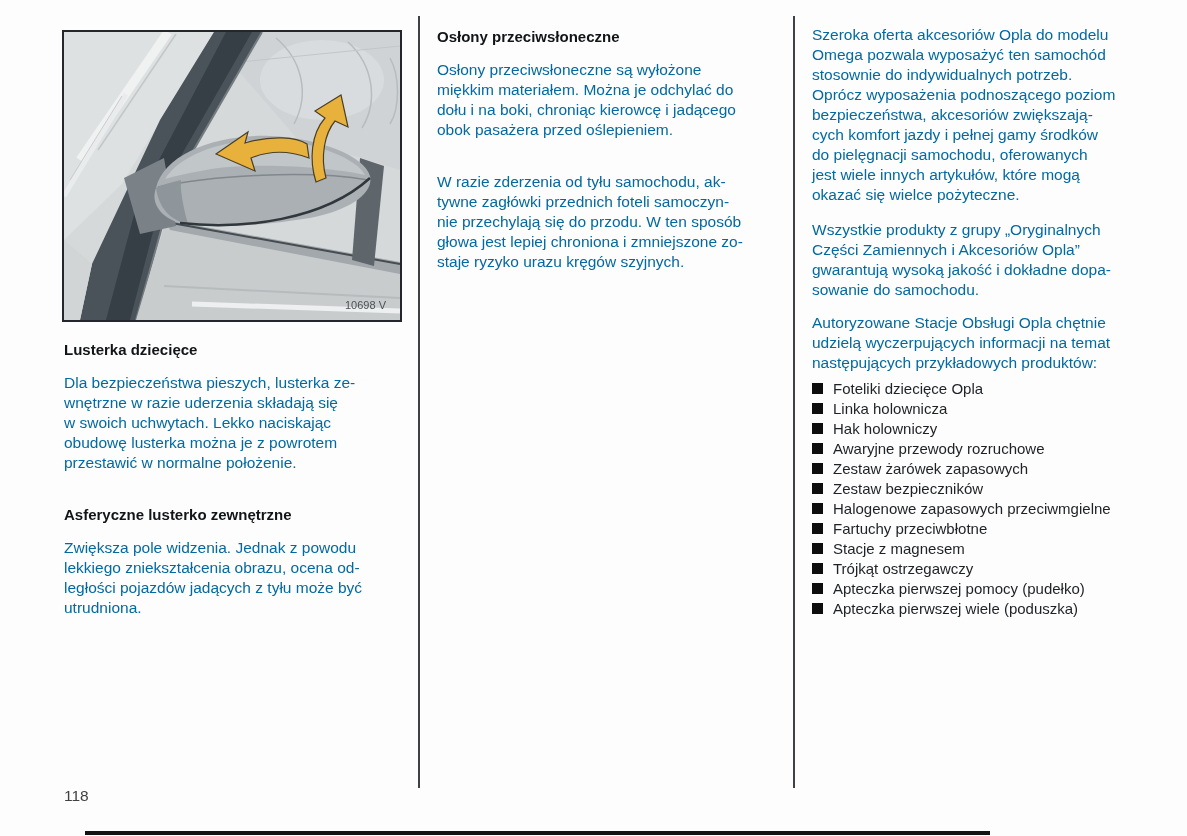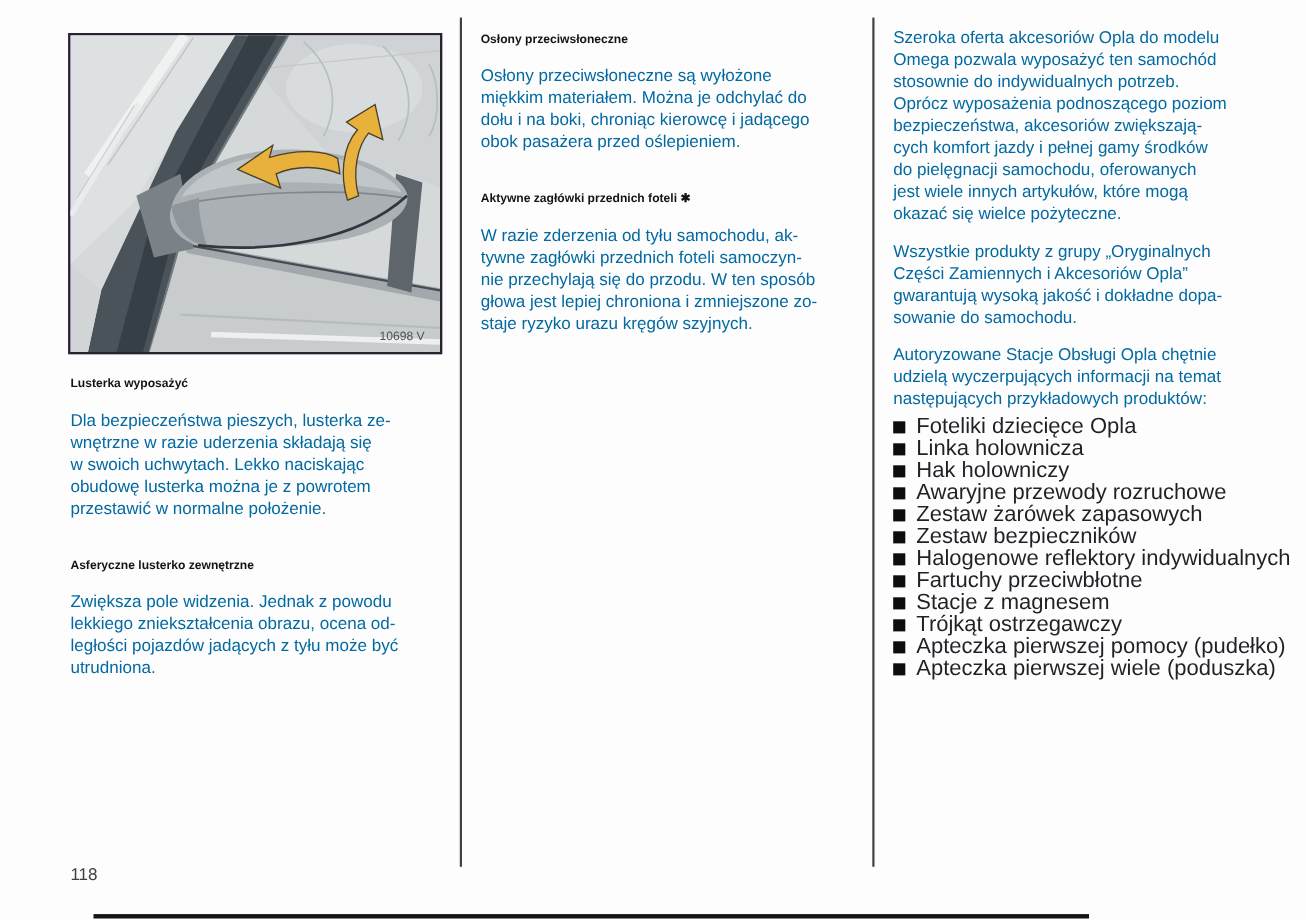"Osłony przeciwsłoneczne" h2.head { font-size: 11px -> 15px }
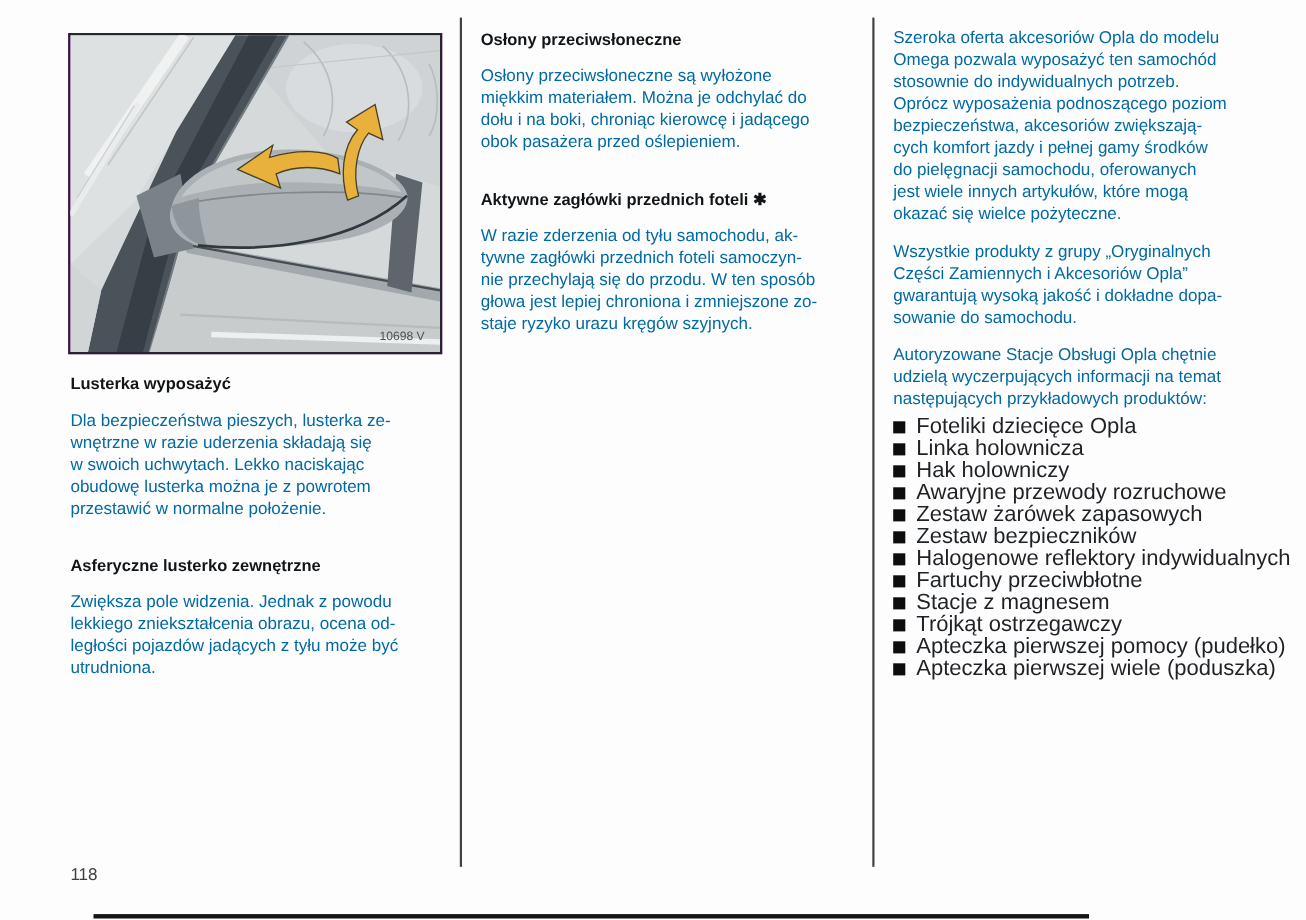"Aktywne zagłówki przednich foteli ✱" h2.head { html: <h2>Aktywne zagłówki przednich foteli ✱</h2> -> none }
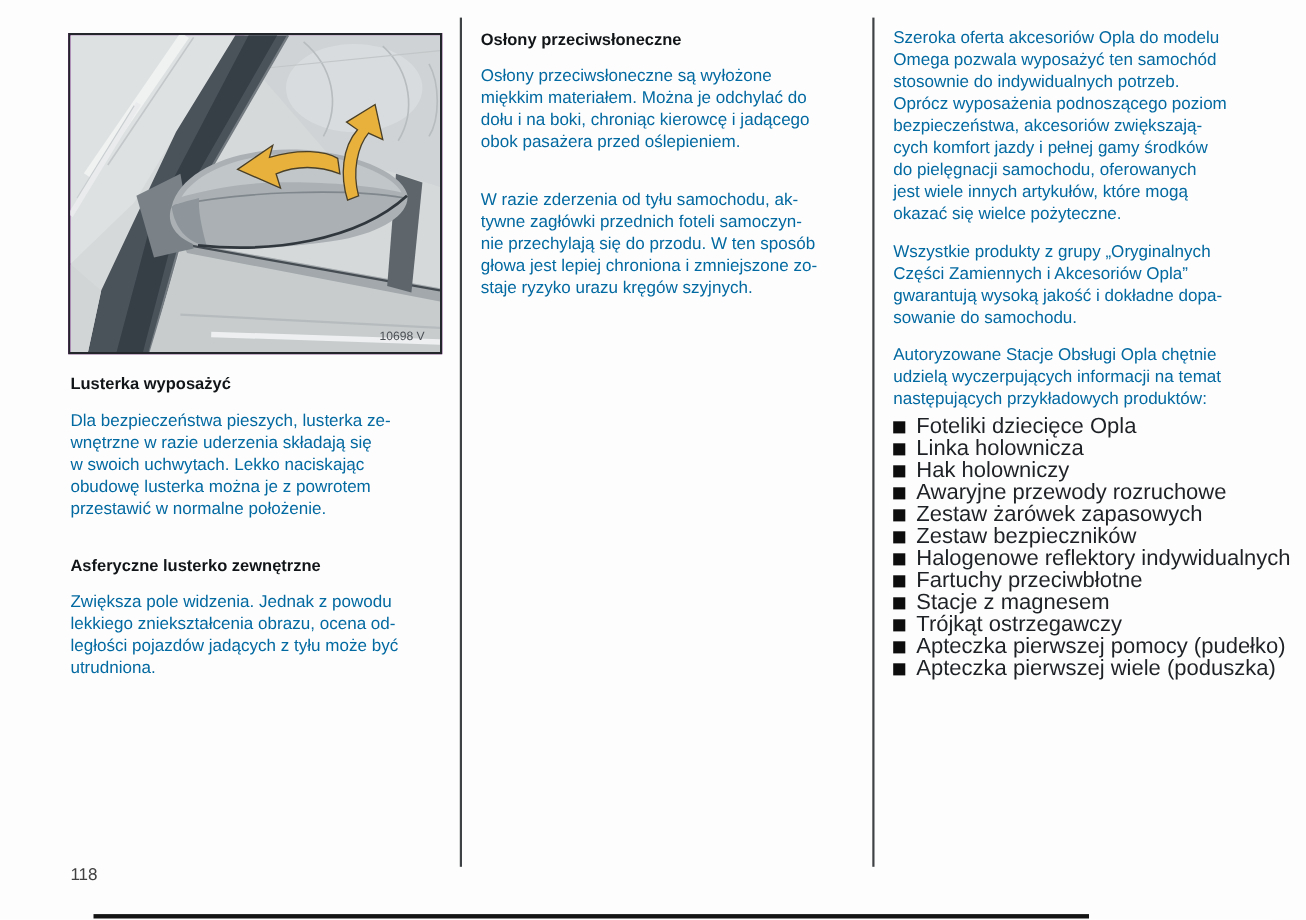"Lusterka wyposażyć" h2.head { text: wyposażyć -> dziecięce }
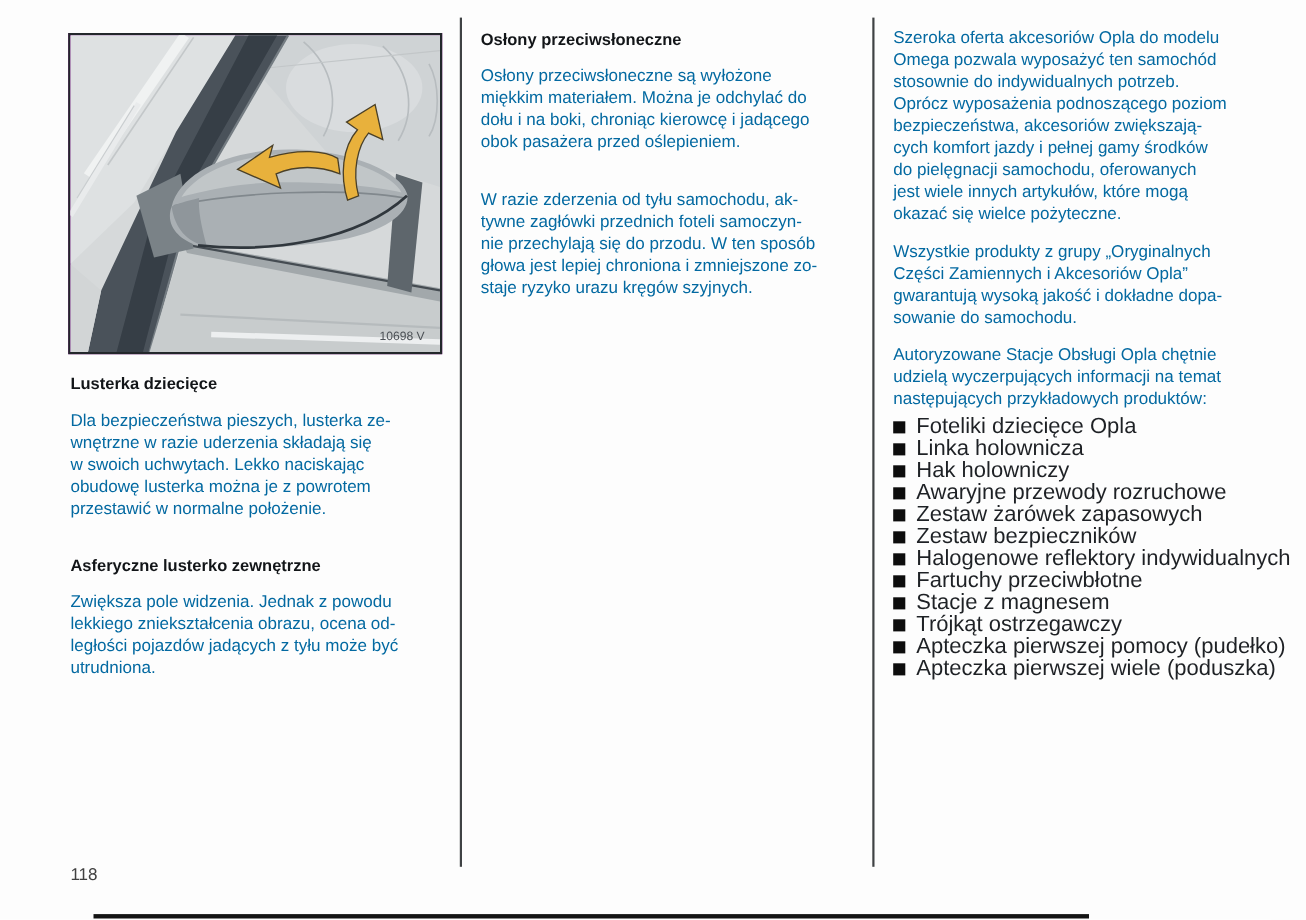"Foteliki dziecięce Opla" ul.products li { font-size: 20px -> 15px }
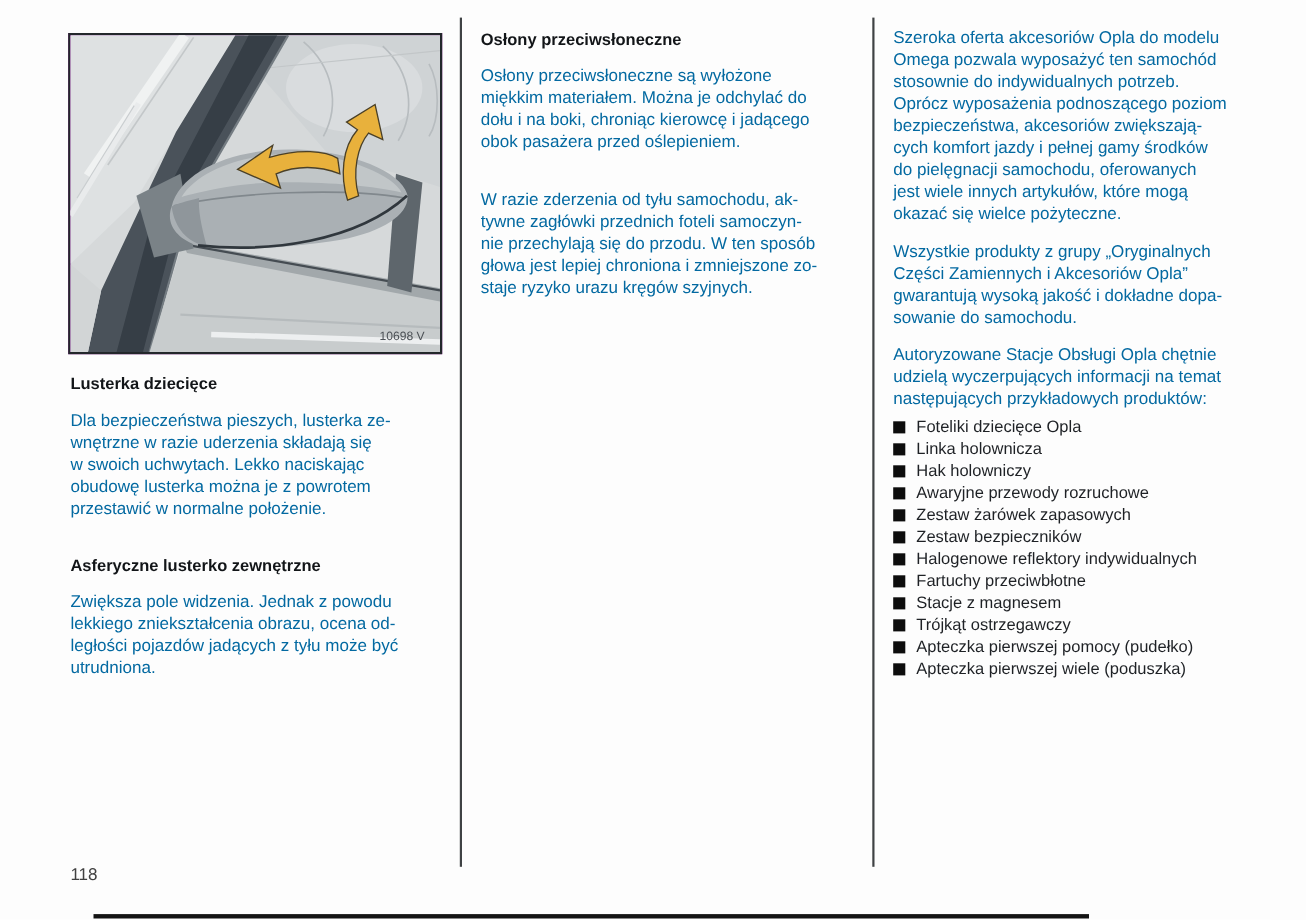"Halogenowe reflektory indywidualnych" span { text: reflektory indywidualnych -> zapasowych przeciwmgielne }
